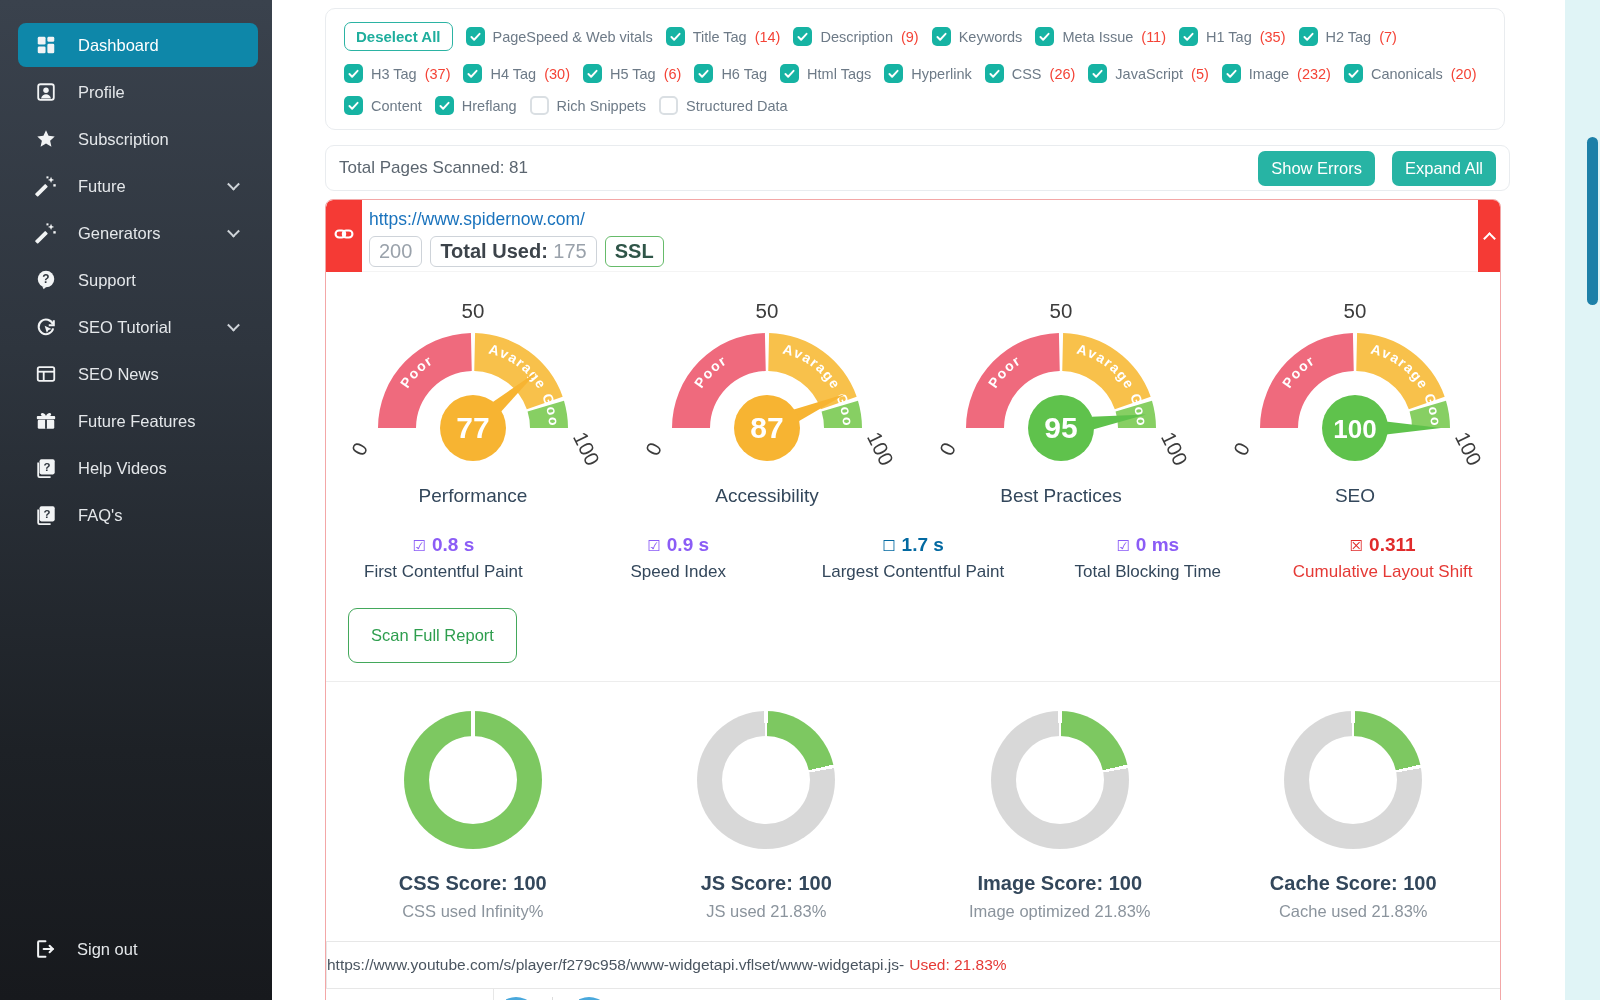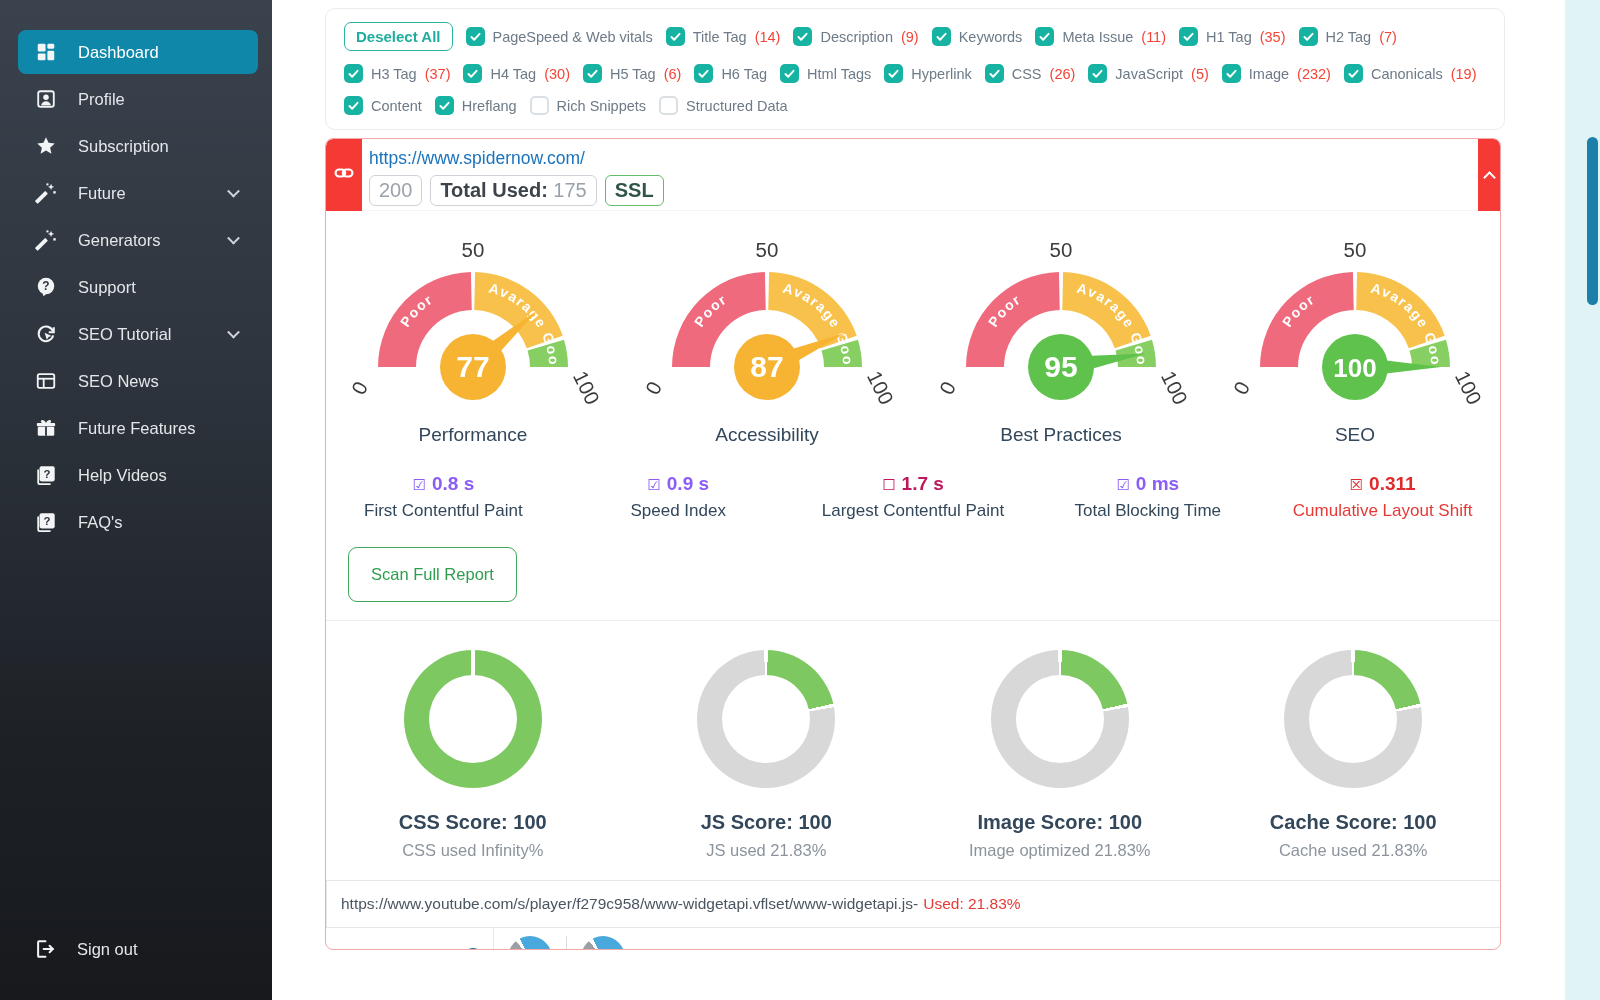"Dashboard" .nav-list { padding-top: 27px -> 20px }
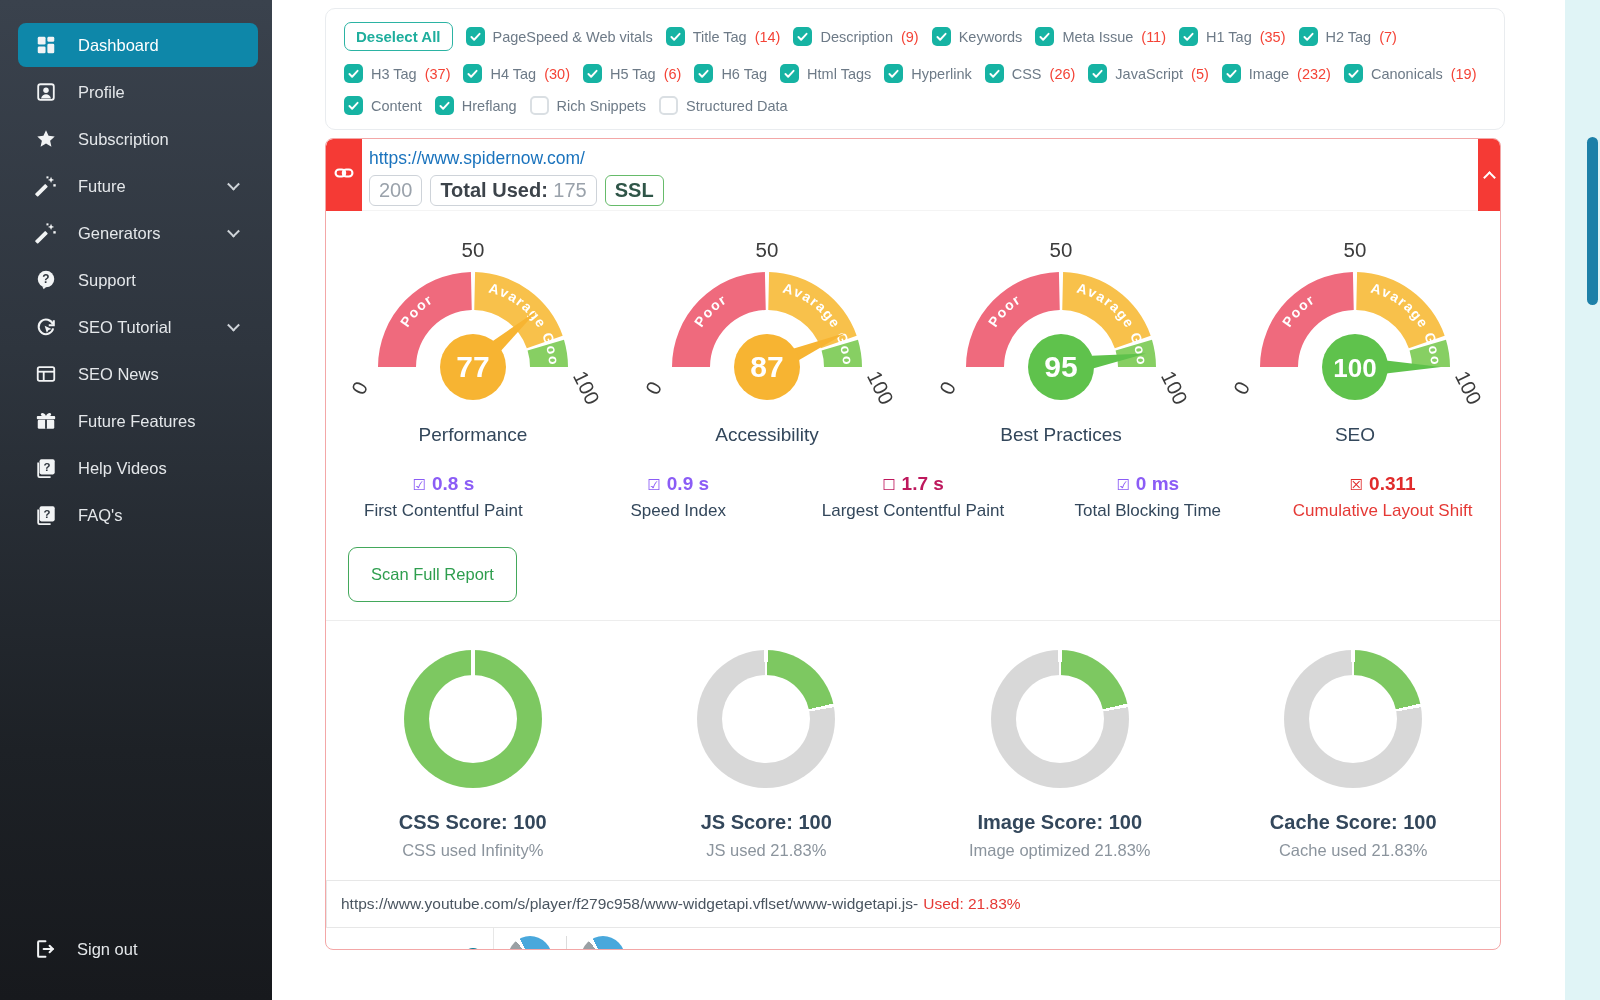"(19)" span.count { text: 19 -> 20 }
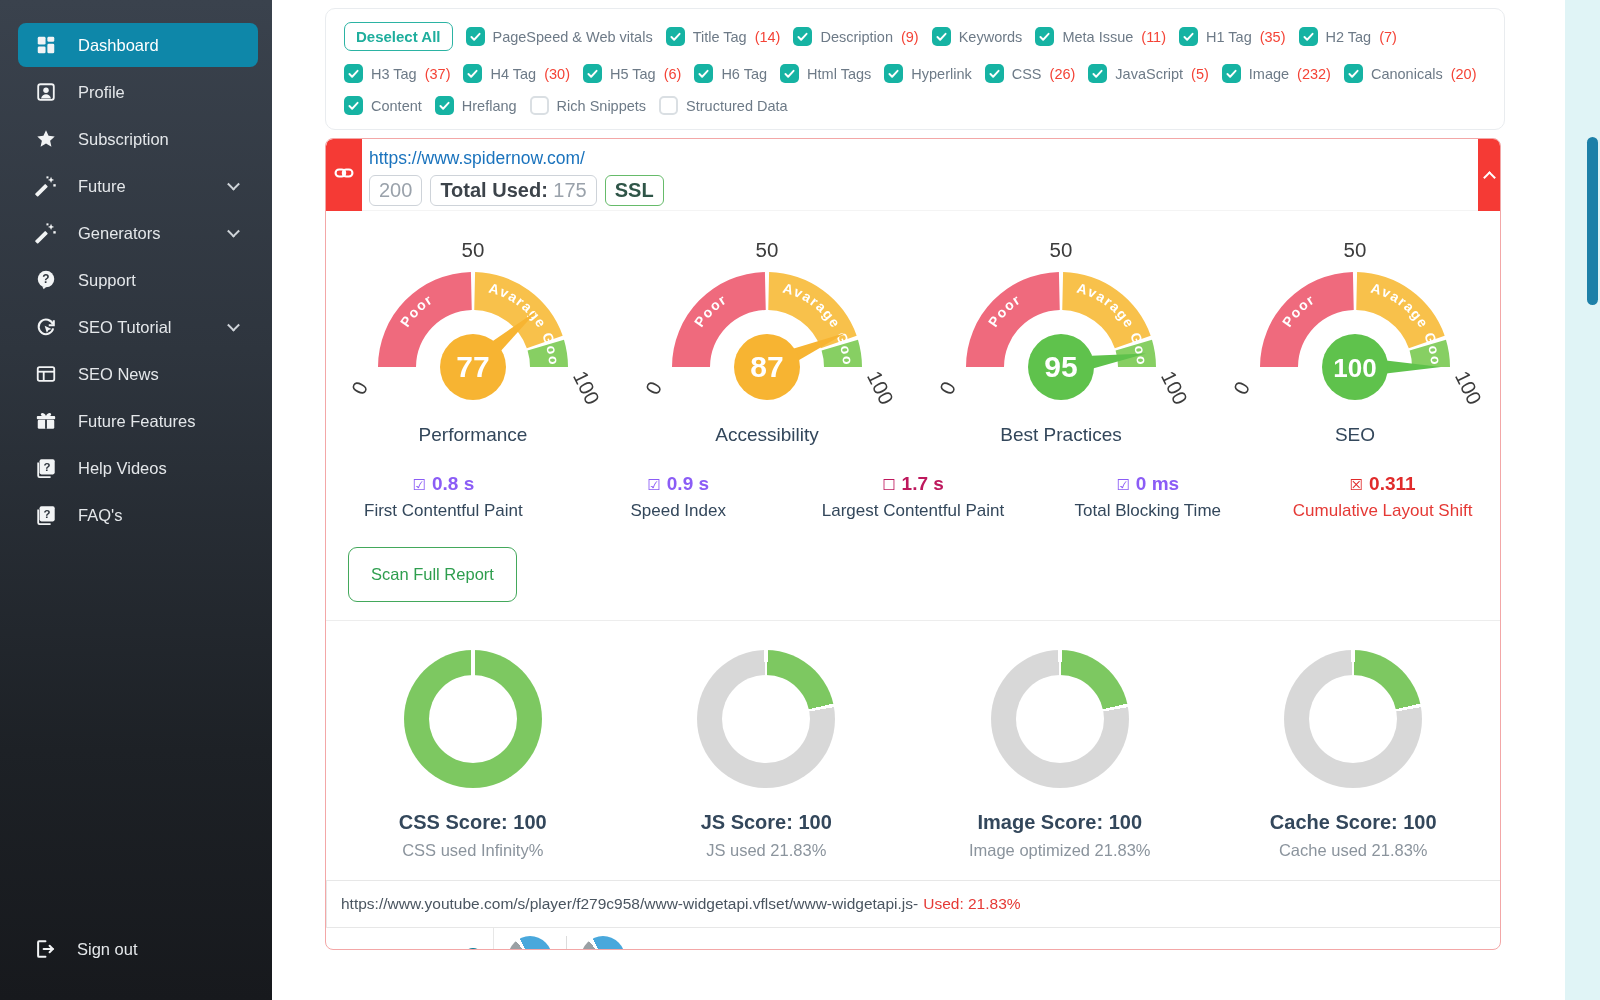"Total Pages Scanned: 81" div.card { html: none -> <div> <span>Total Pages Scanned: 81</span> <button>Show Errors</button> <button>Expand All</button> </div> }
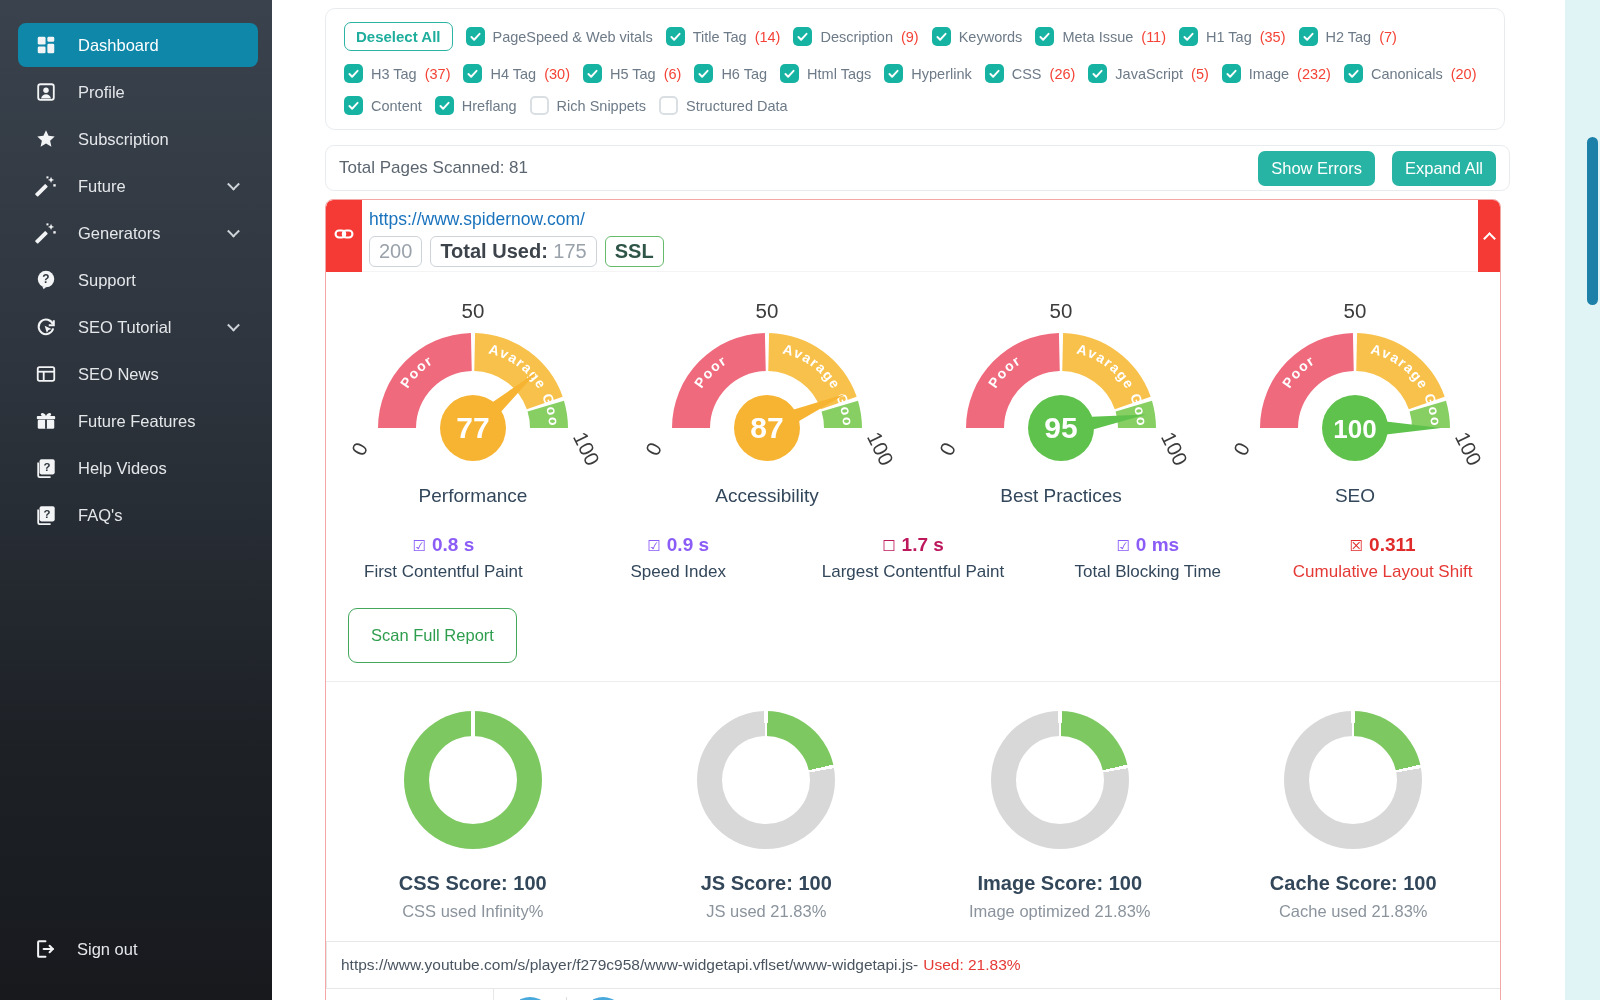"☐ 1.7 s" .st-average { color: #be185d -> #0369a1 }
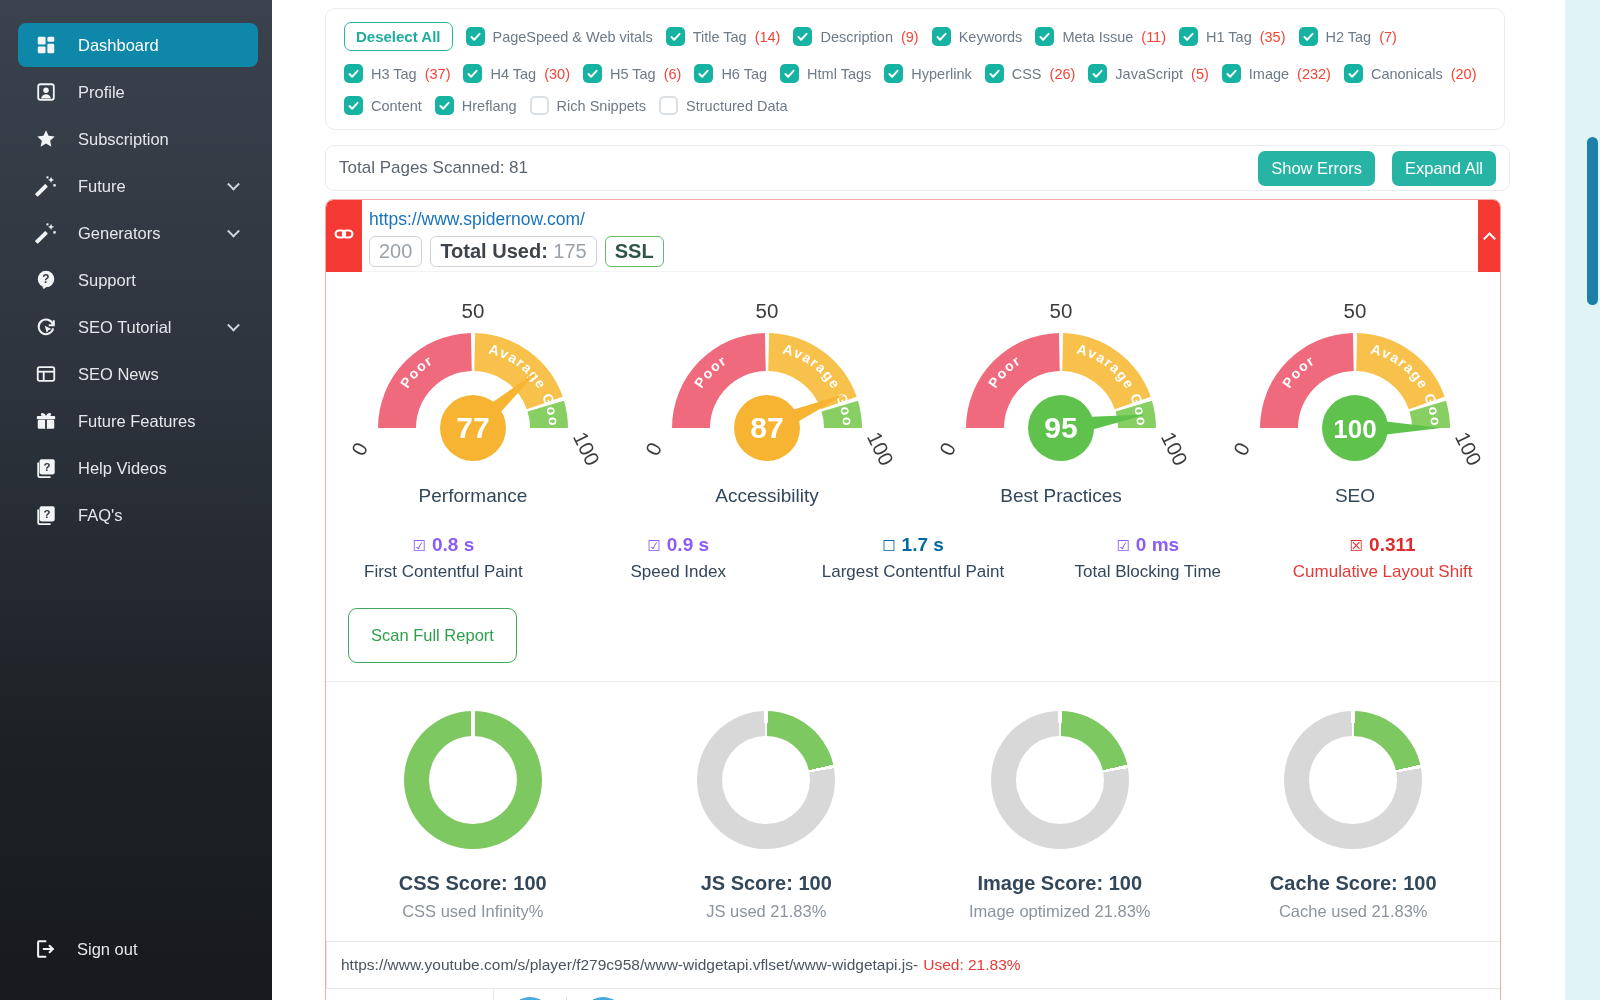"https://www.youtube.com/s/player/f279c95" .bt-value { padding-left: 14px -> none }
